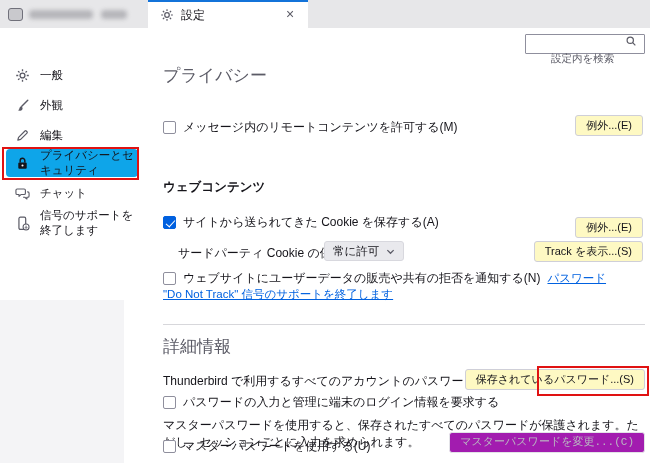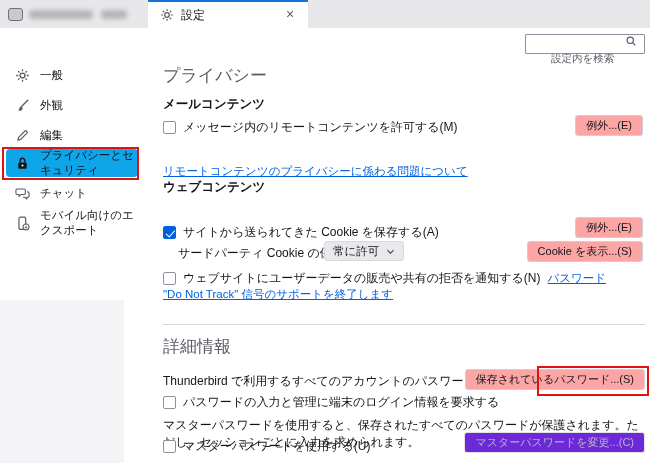"メールコンテンツ" div.sub-title { html: <div>メールコンテンツ</div> -> none }
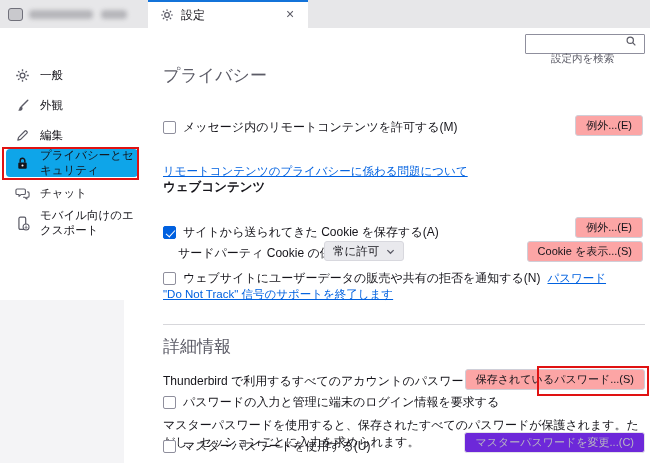"例外...(E)" .btn { background: #fca5a5 -> #fef9c3 }
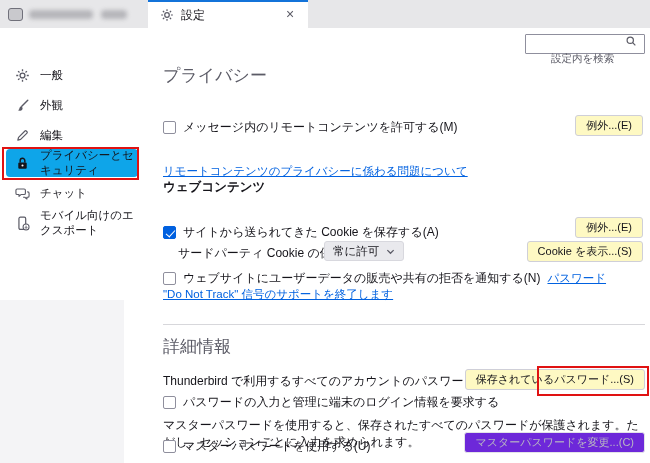"リモートコンテンツのプライバシーに係わる問題について" span.link { html: <span>リモートコンテンツのプライバシーに係わる問題について</span> -> none }
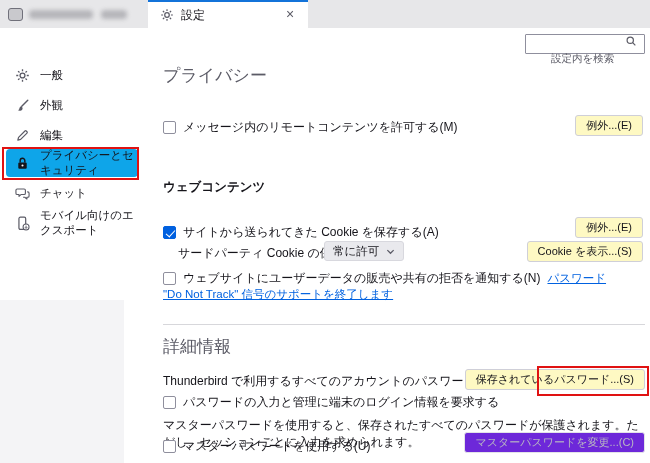"モバイル向けのエクスポート" span { text: モバイル向けのエクスポート -> 信号のサポートを終了します }
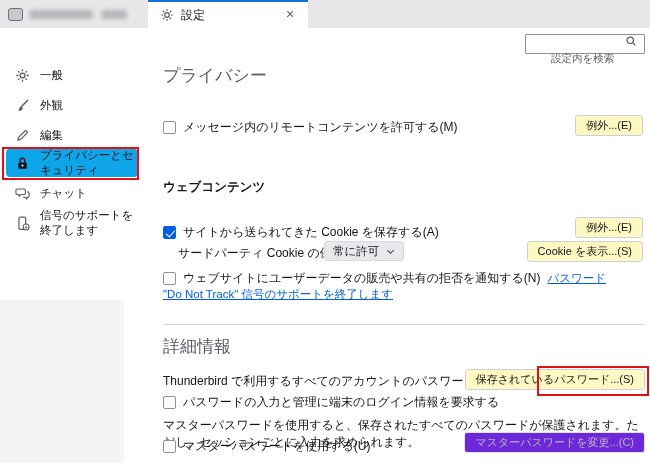"サイトから送られてきた Cookie を保存する(A)" div.row { top: 196px -> 186px }
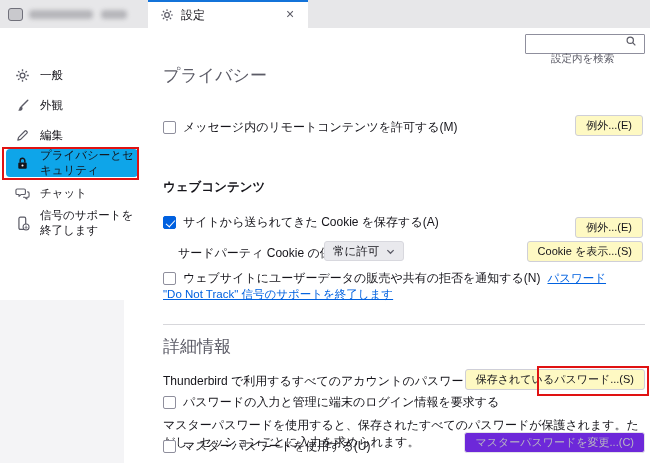"Cookie を表示...(S)" div.btn { text: Cookie -> Track }
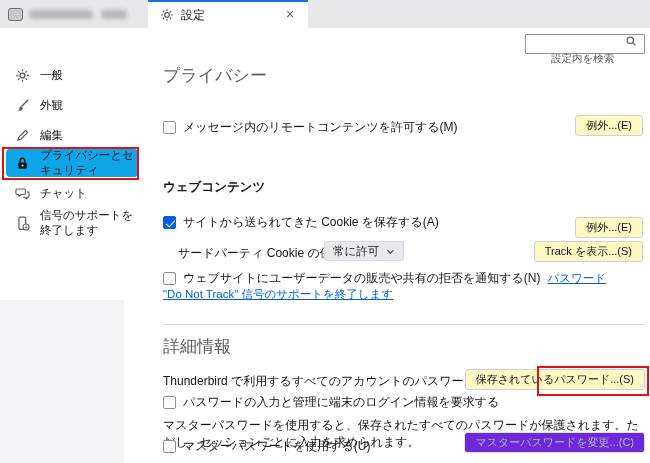"マスターパスワードを変更...(C)" .btn.disabled { background: #6d28d9 -> #a21caf; font-family: none -> Liberation Mono, monospace }
